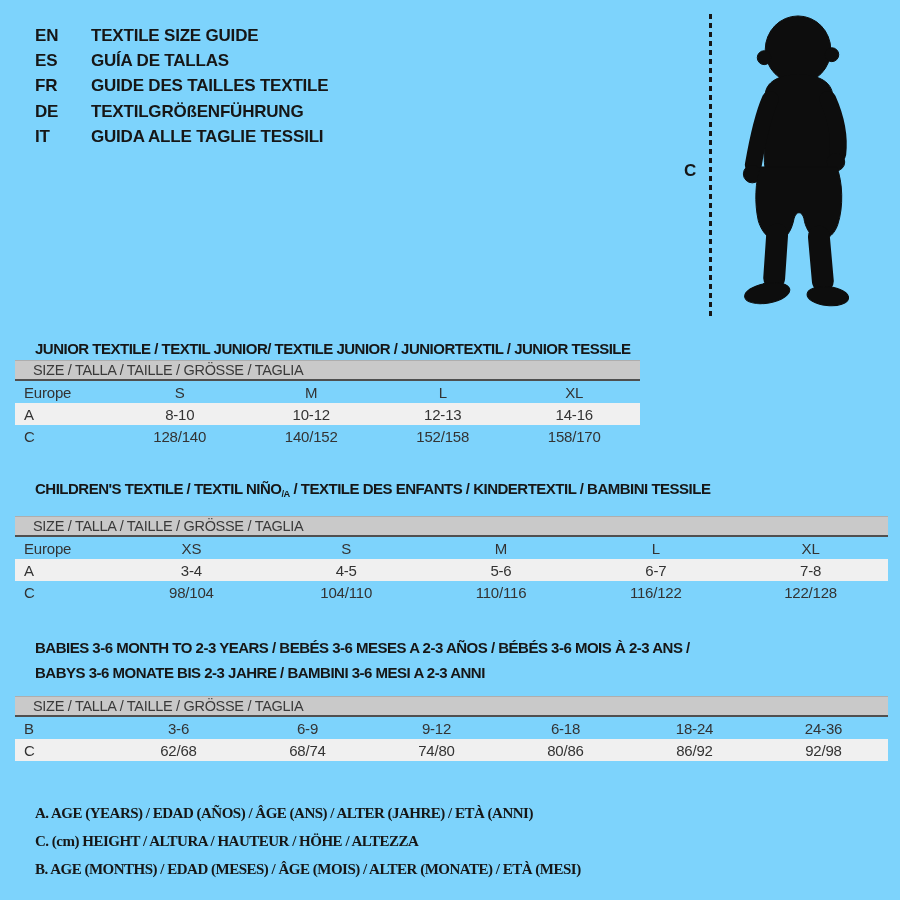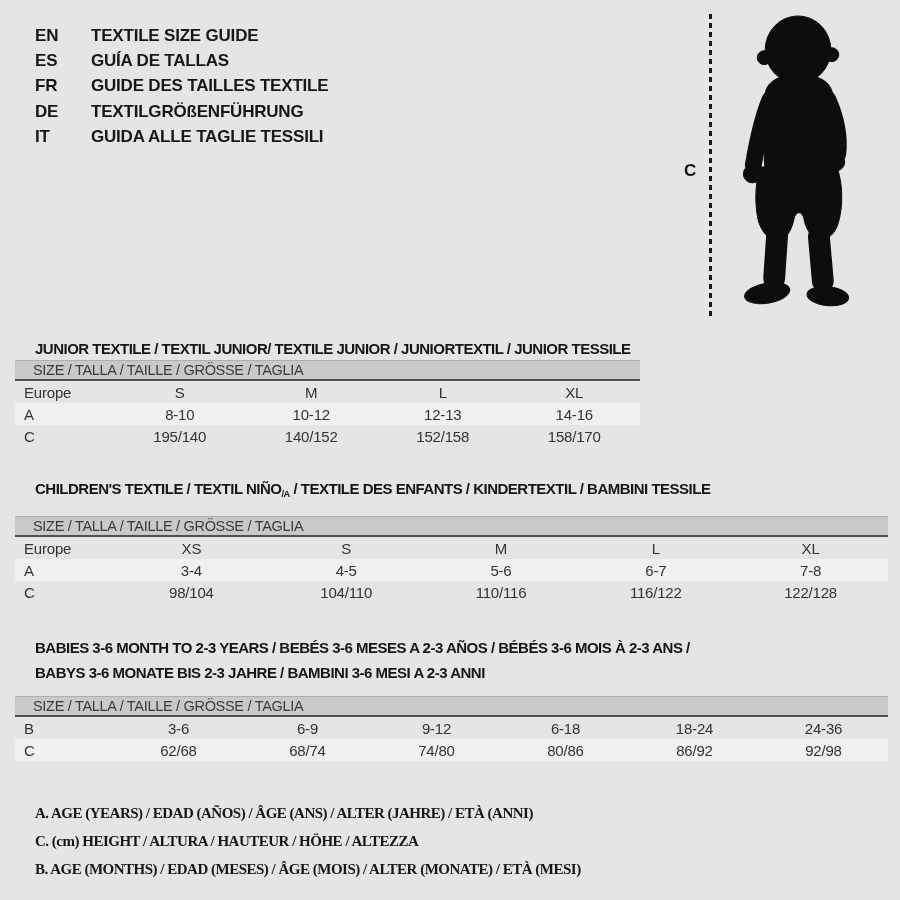"EN" .canvas { background: #e5e5e5 -> #7dd3fc }
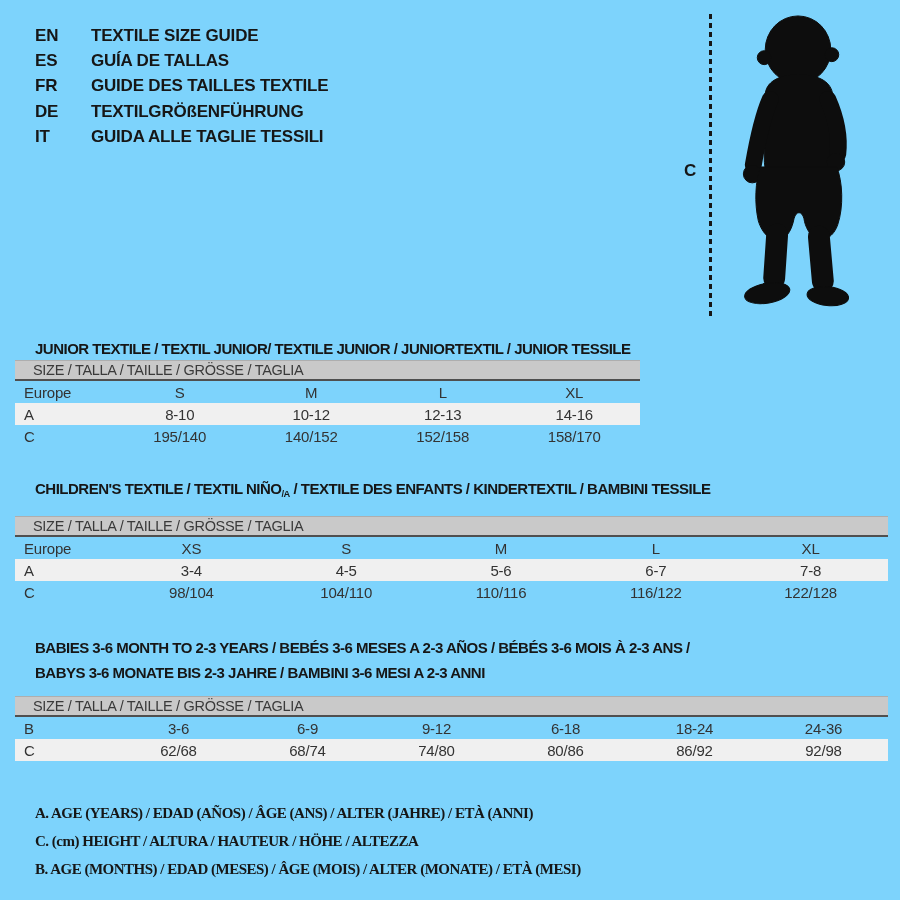"195/140" div.cell { text: 195/140 -> 128/140 }
